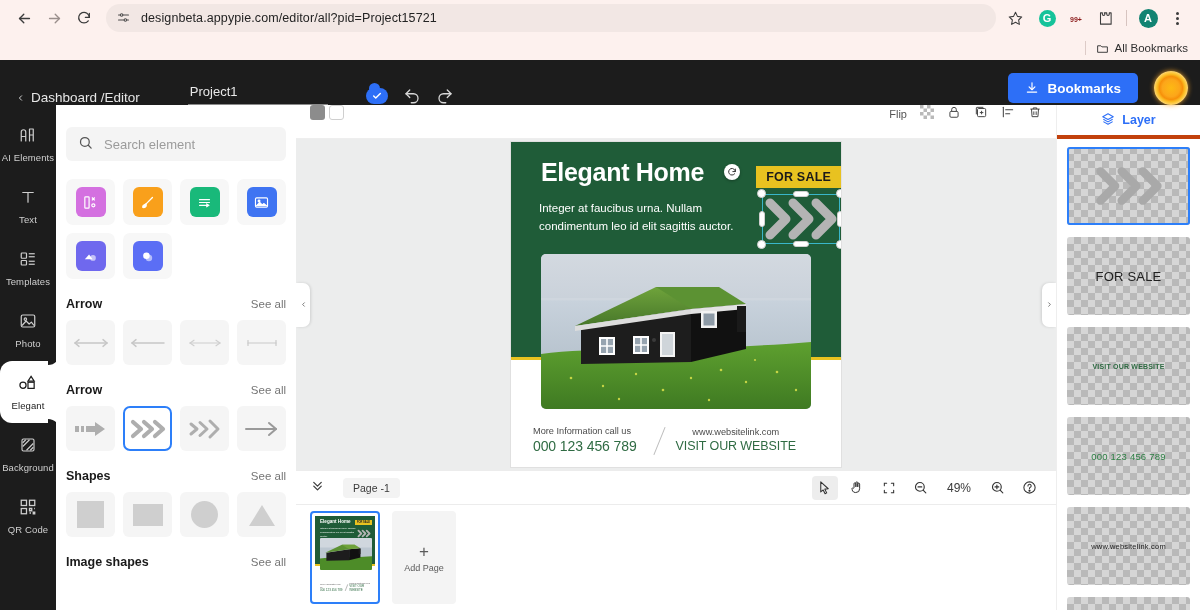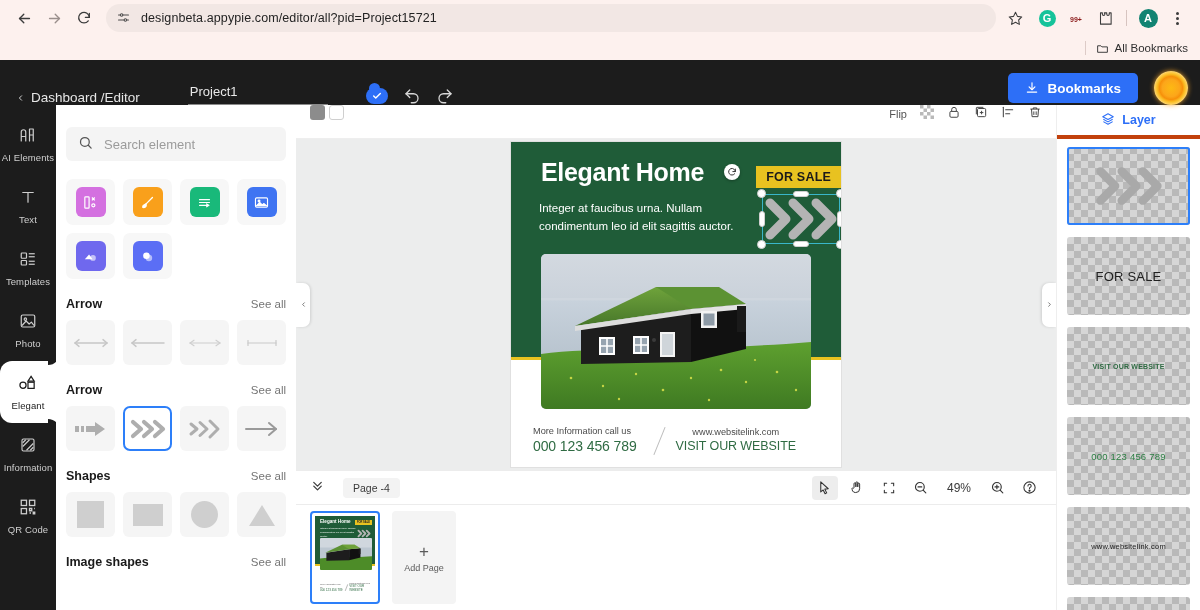"Information" span.rl { text: Information -> Background }
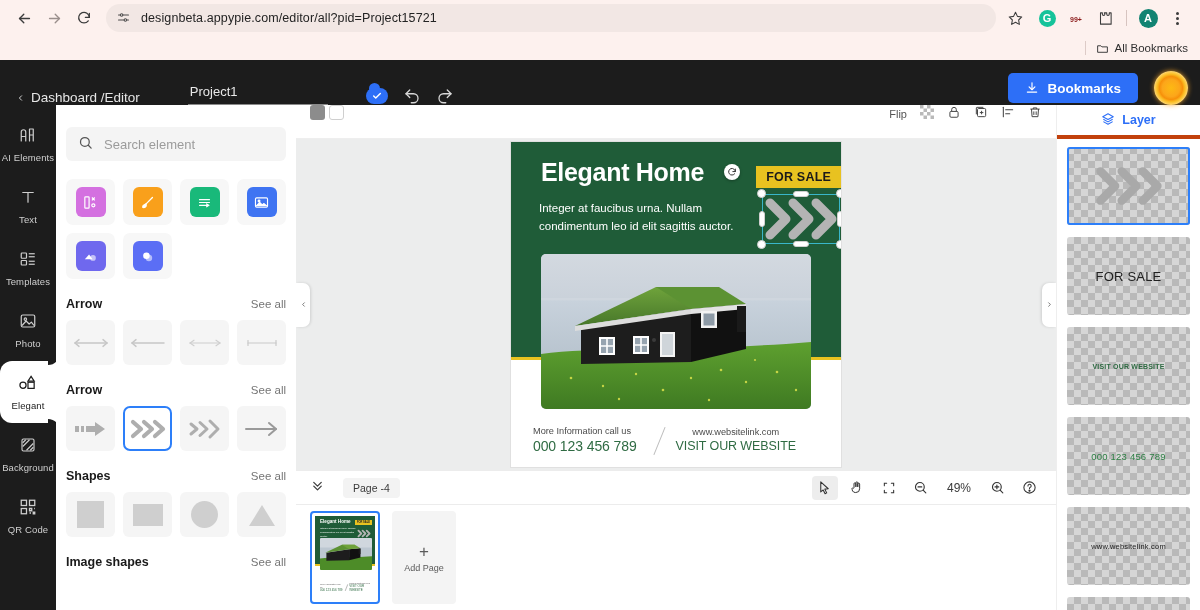"Page -4" span.page-chip { text: -4 -> -1 }
